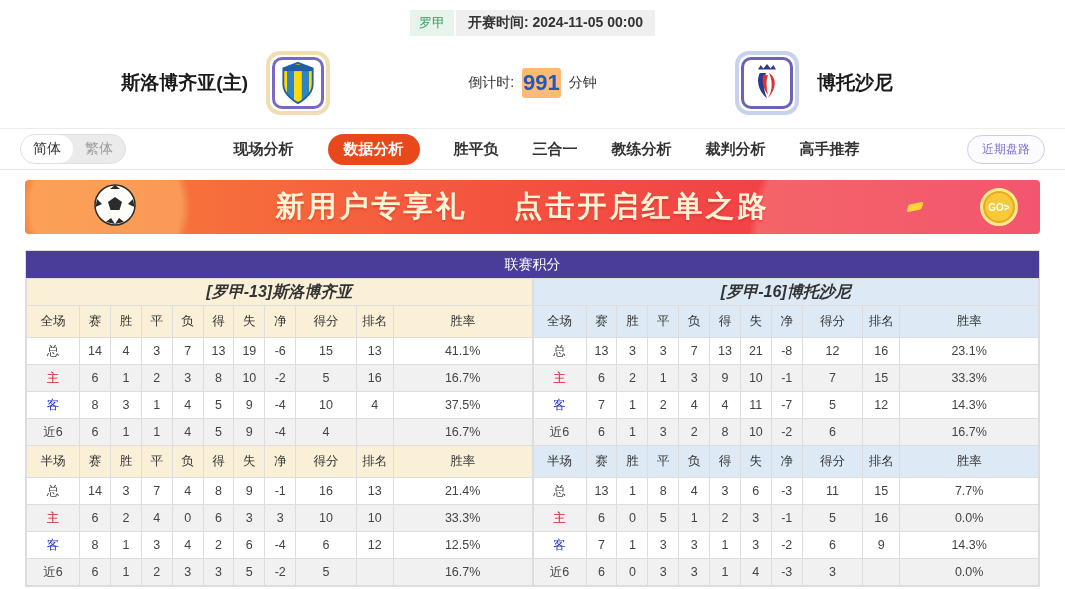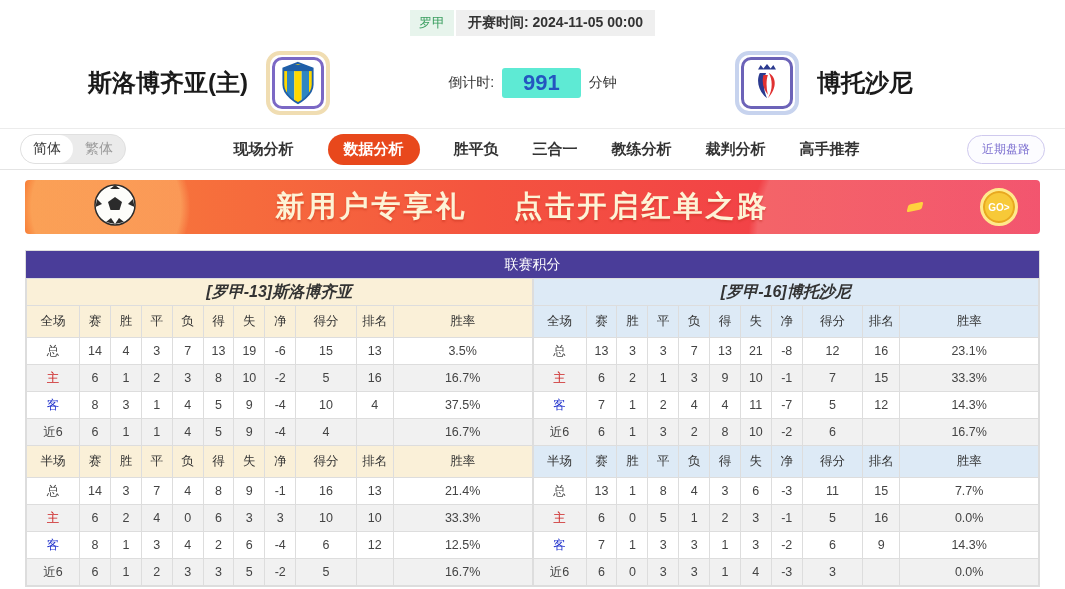"斯洛博齐亚(主)" .team-name { font-size: 24px -> 19px }
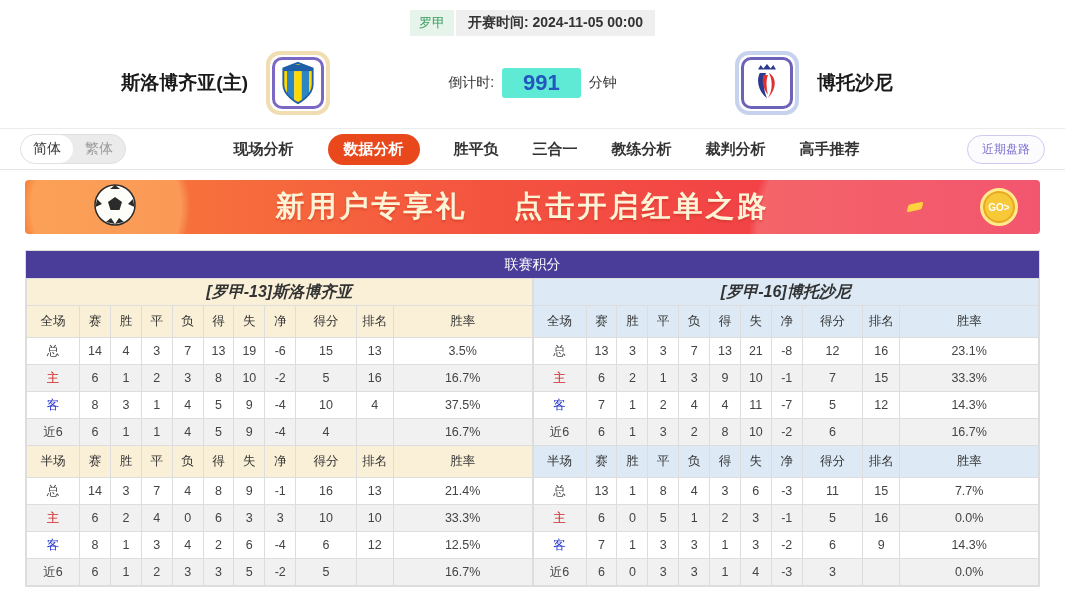"991" .countdown-value { background: #5eead4 -> #fdba74; padding: 2px 21px -> 2px 1px }
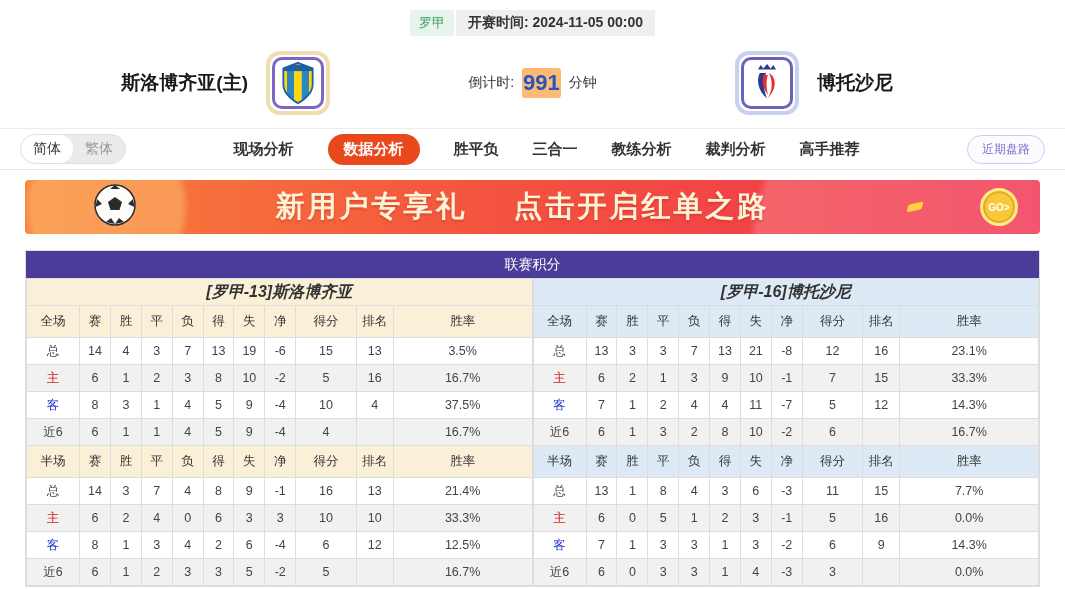"3.5%" td { text: 3.5% -> 41.1% }
